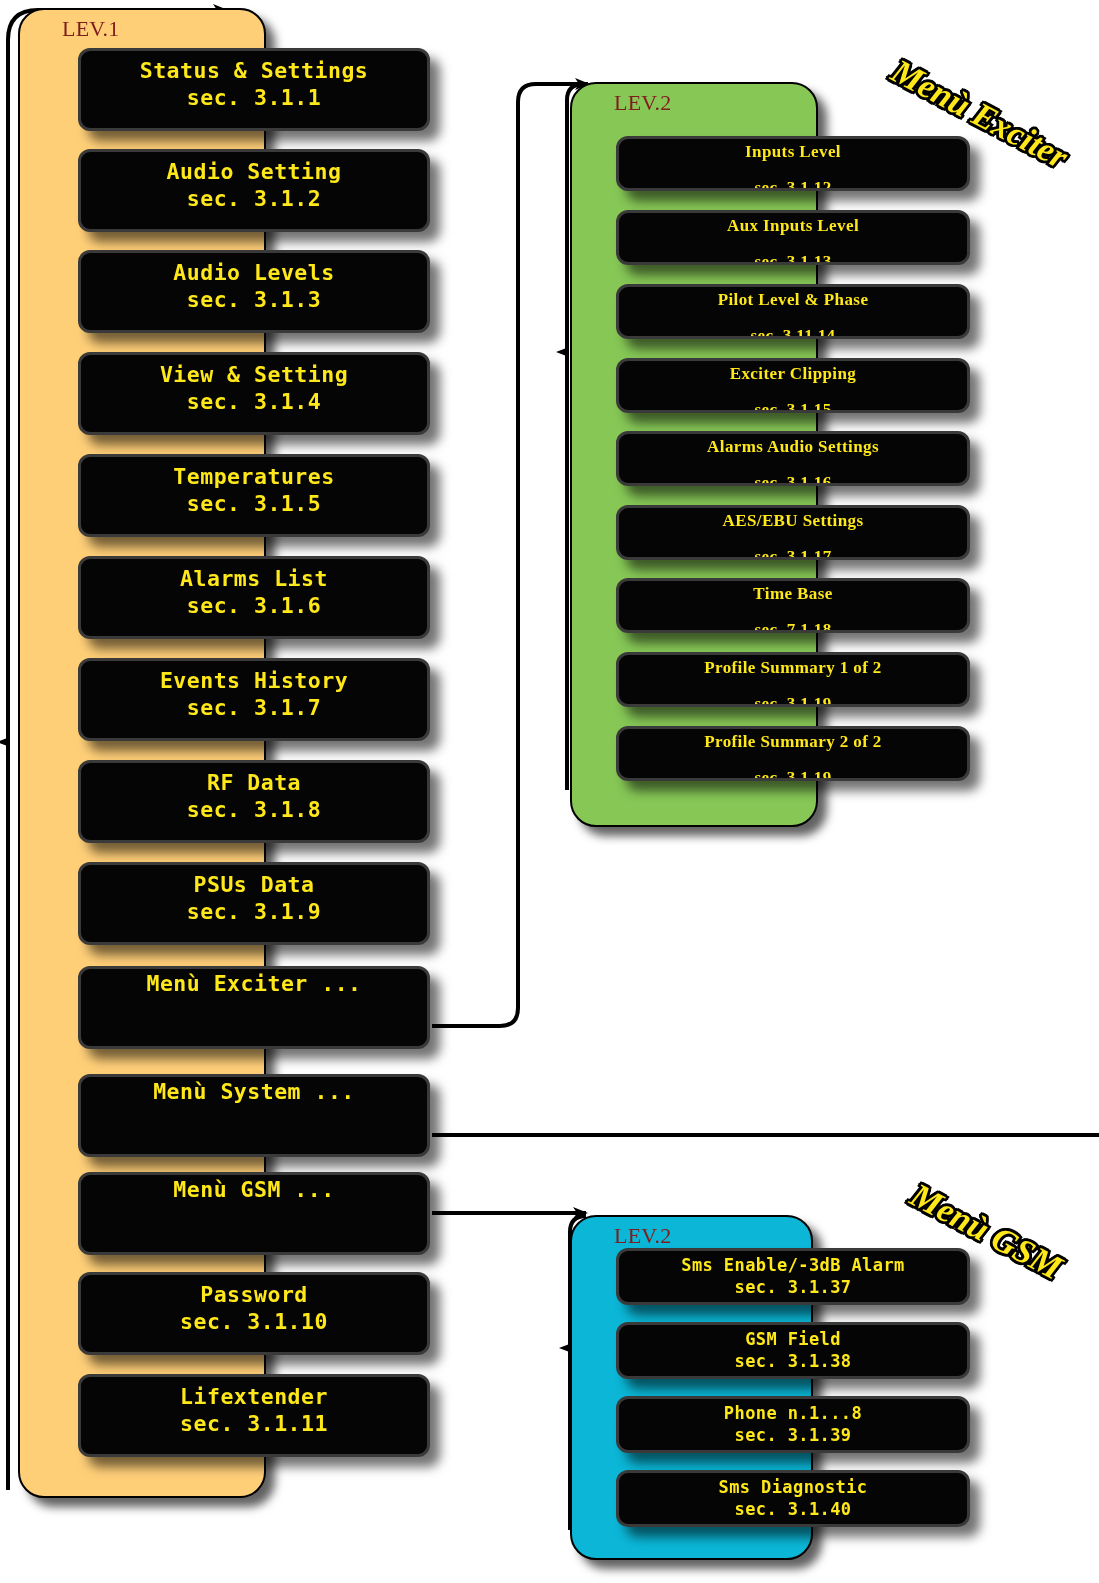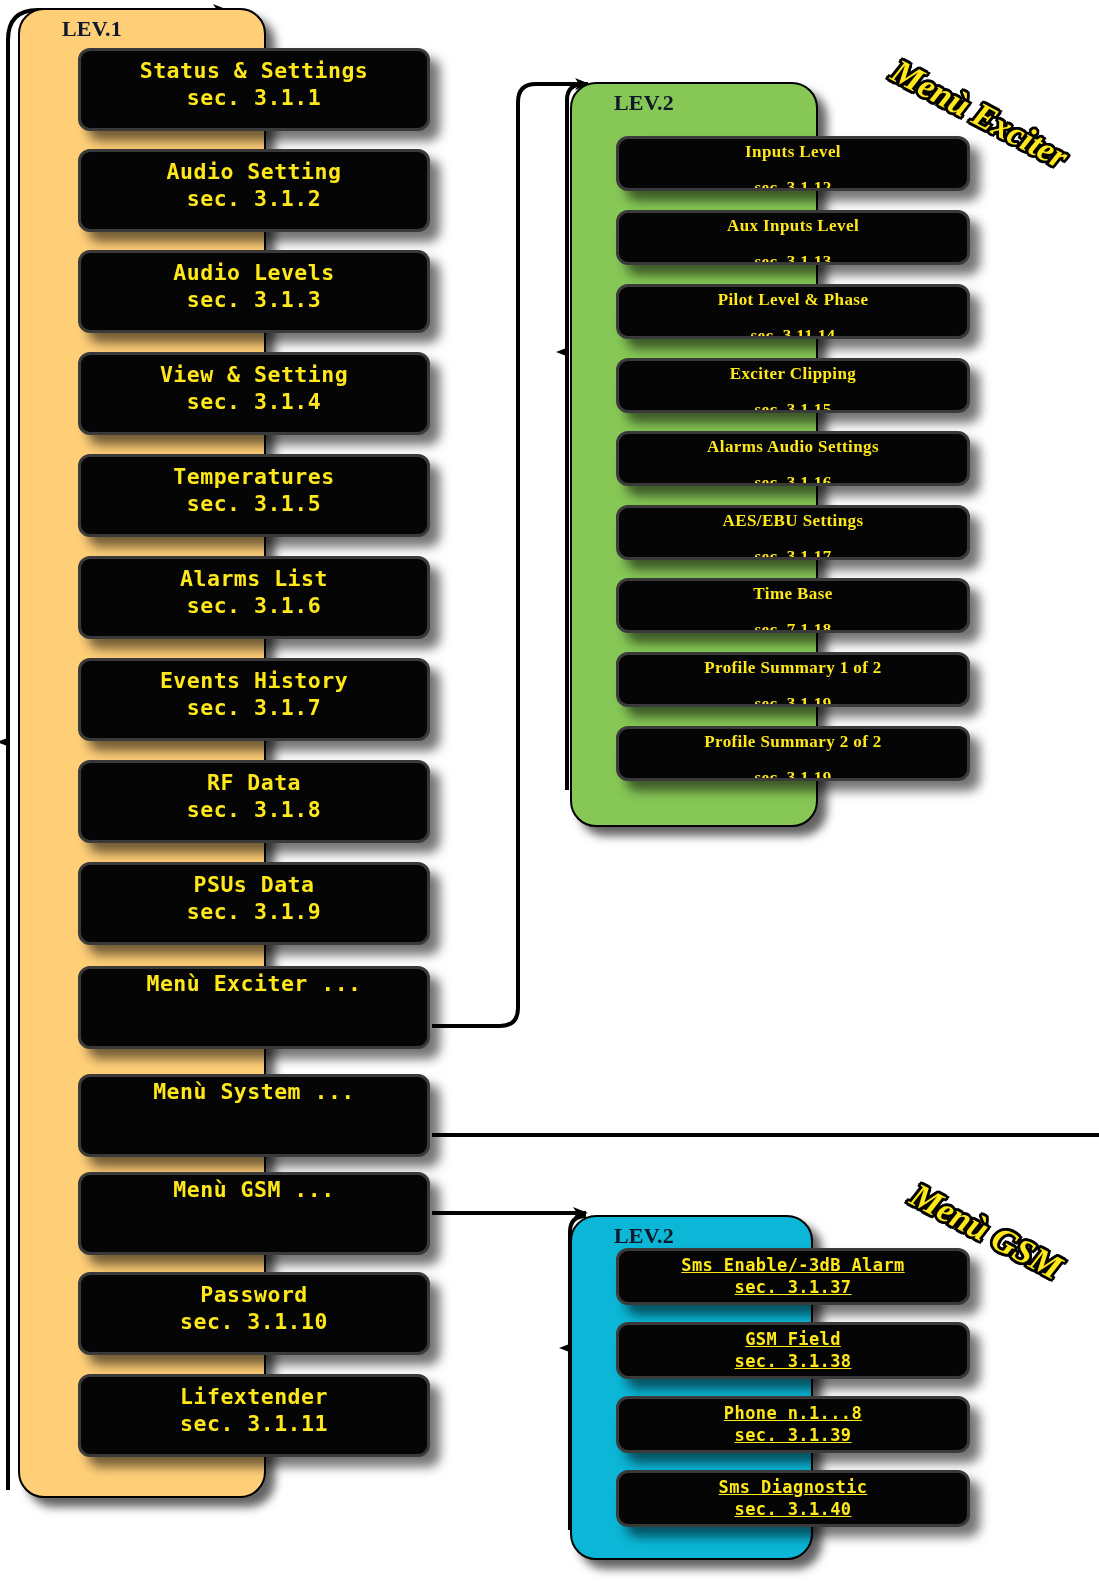"LEV.1" .panel-label { color: #0f172a -> #7f1d1d; font-weight: bold -> normal }
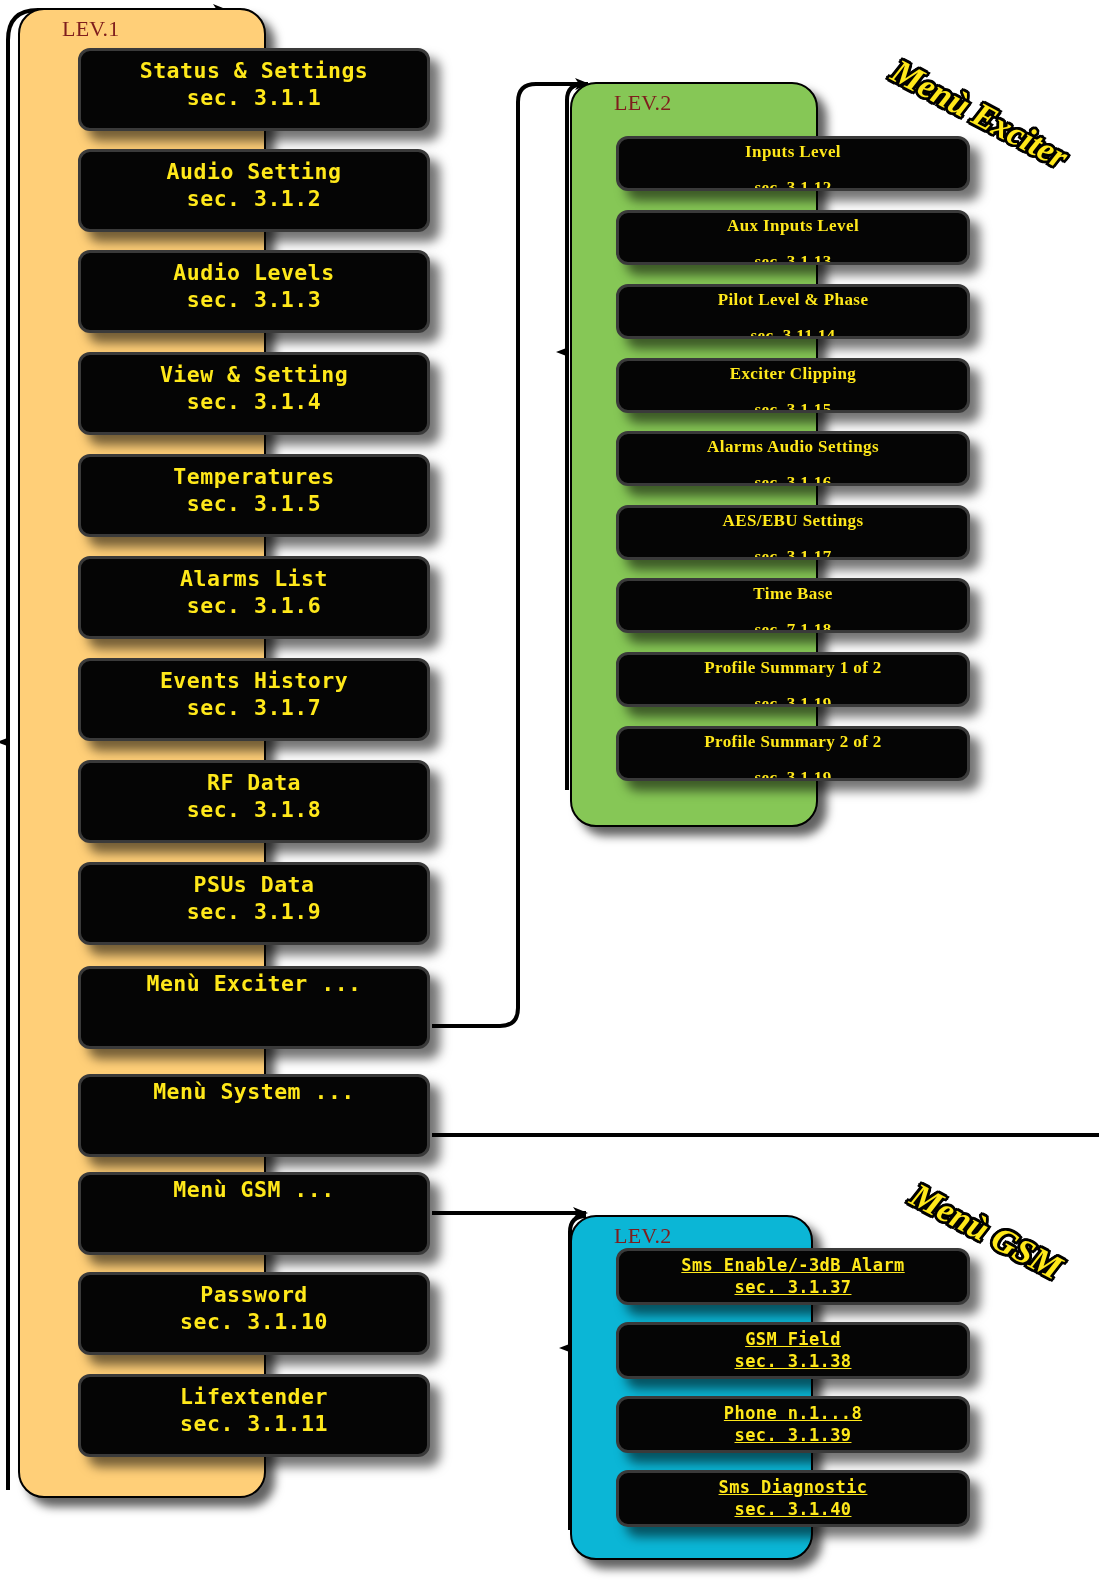"Sms Enable/-3dB Alarm" .col3 .lcd { text-decoration: underline -> none }
